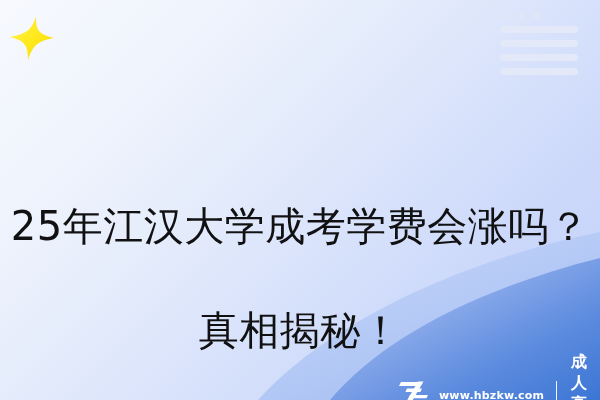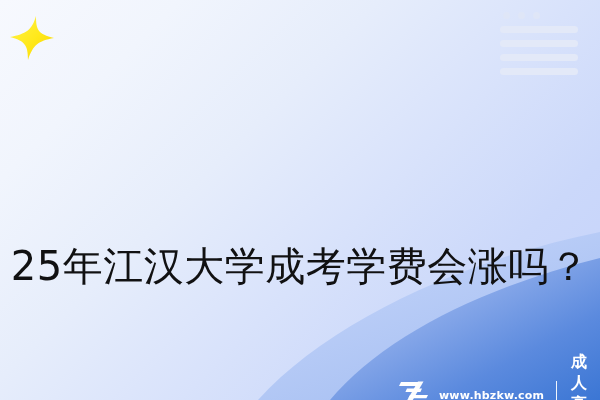"25年江汉大学成考学费会涨吗？" #title .tline { margin-top: 40px -> none }
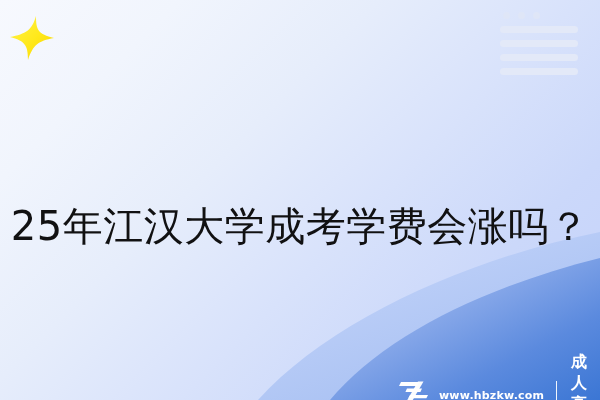"真相揭秘！" span.tline { html: none -> <span>真相揭秘！</span> }
